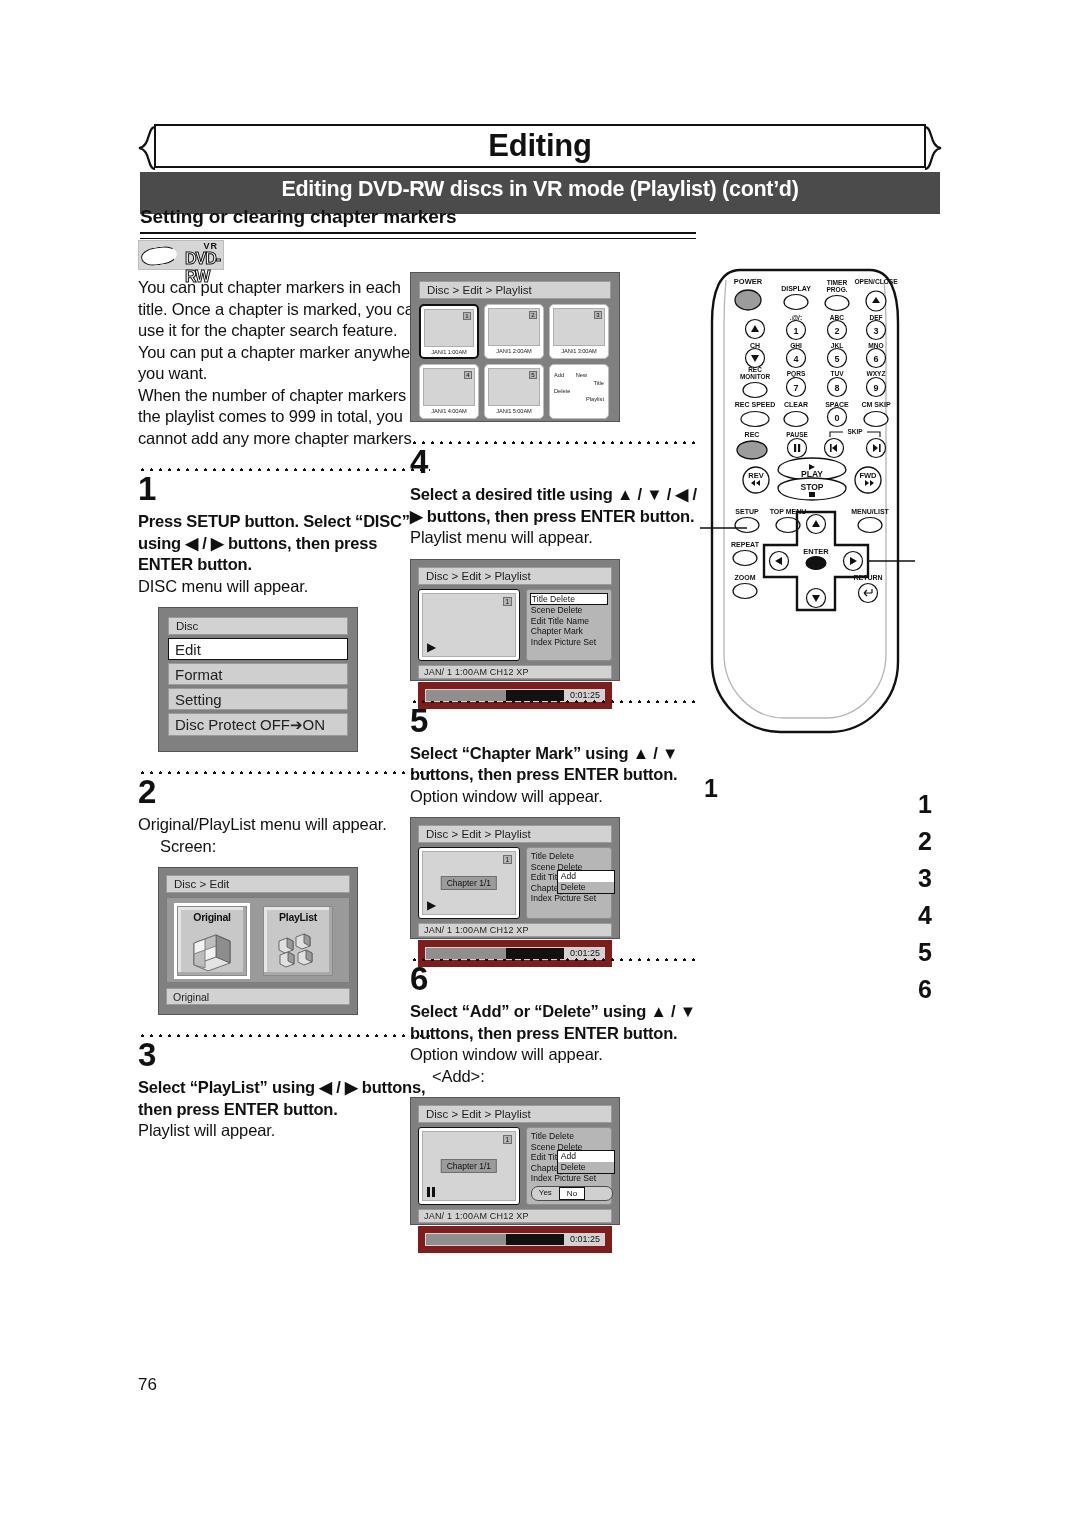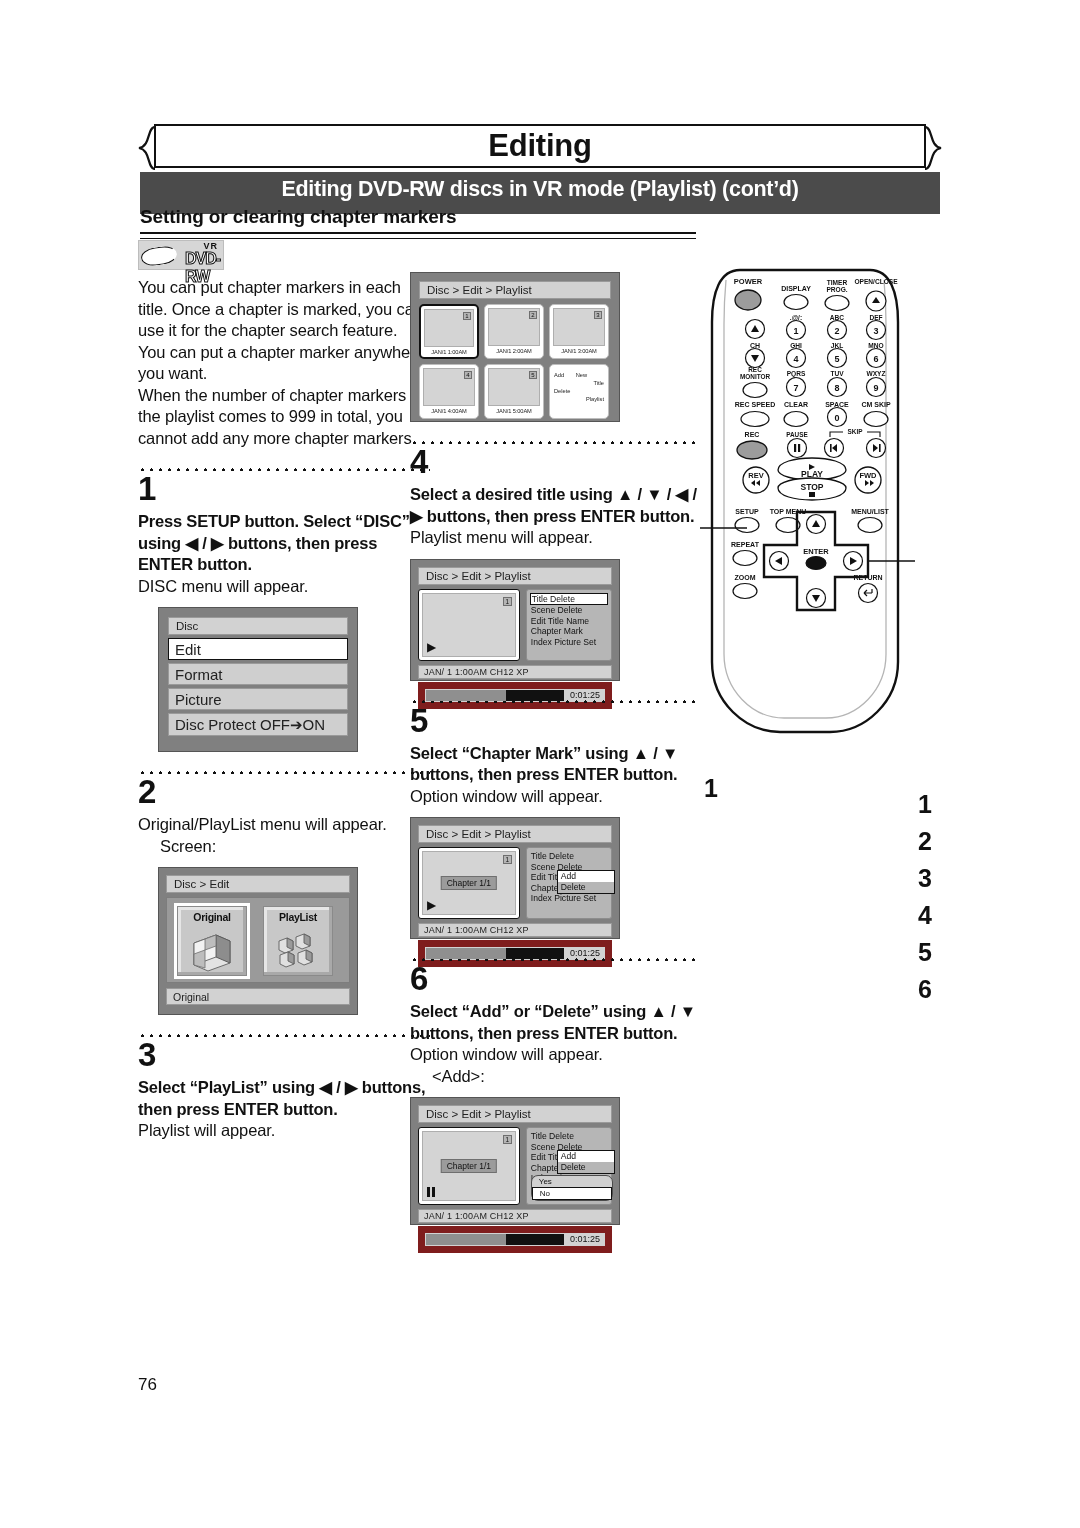"Picture" div.discrow { text: Picture -> Setting }
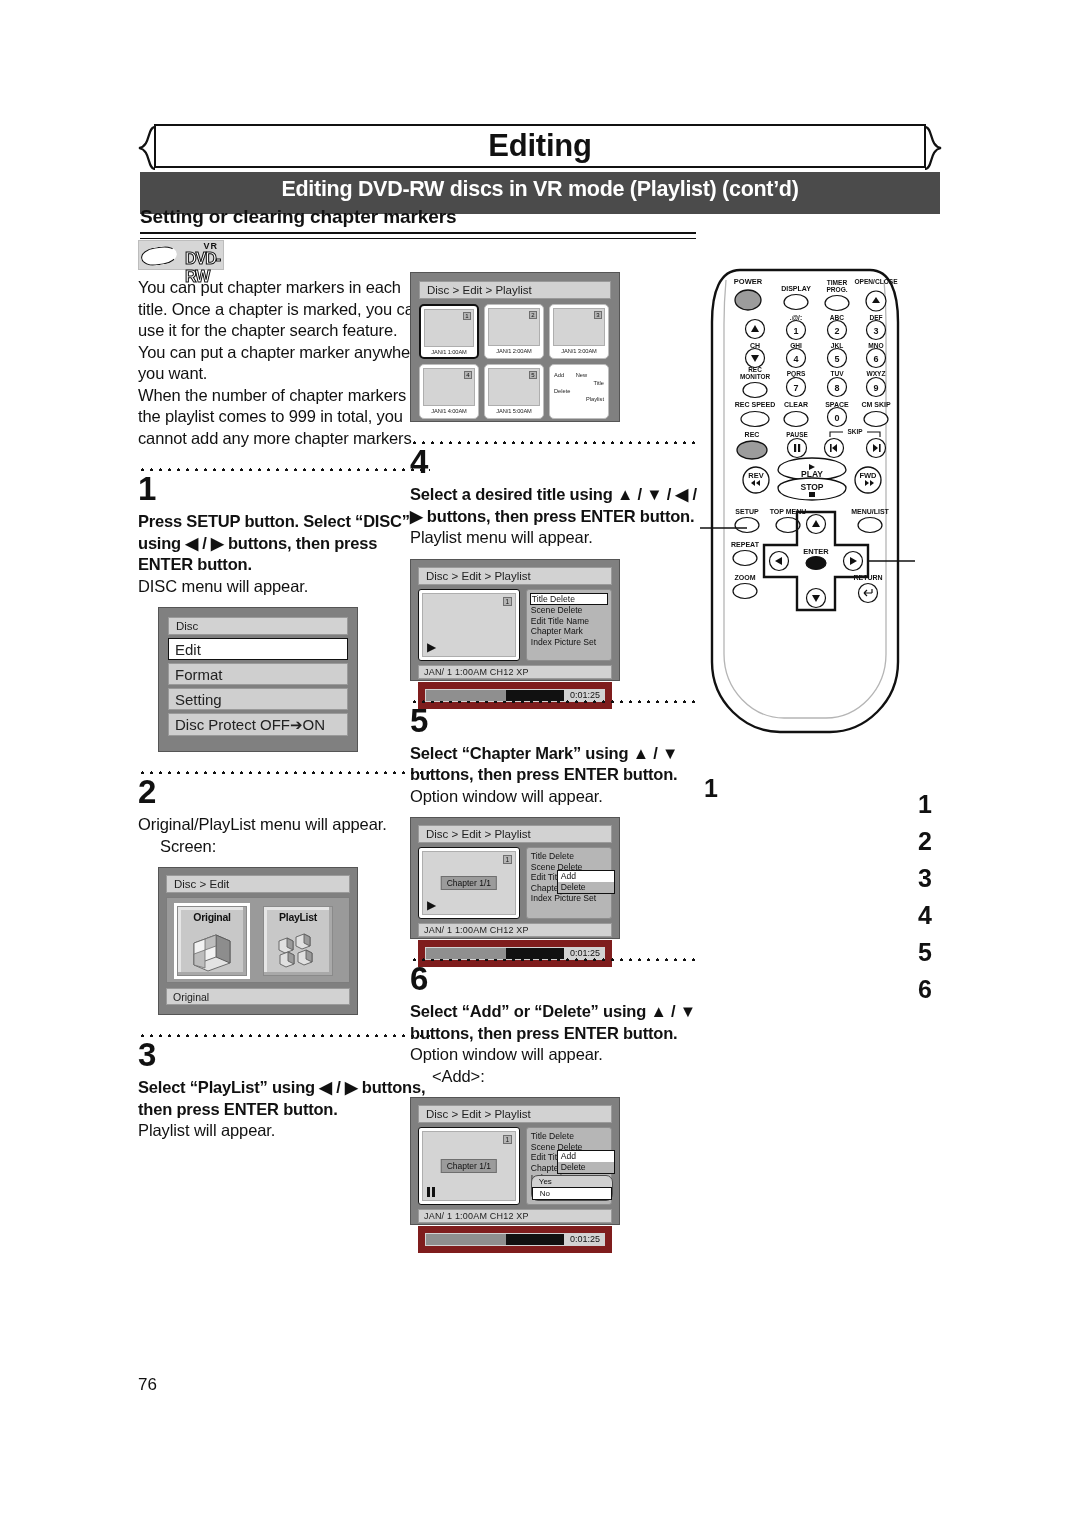"Yes" .yesno { flex-direction: column -> none }
